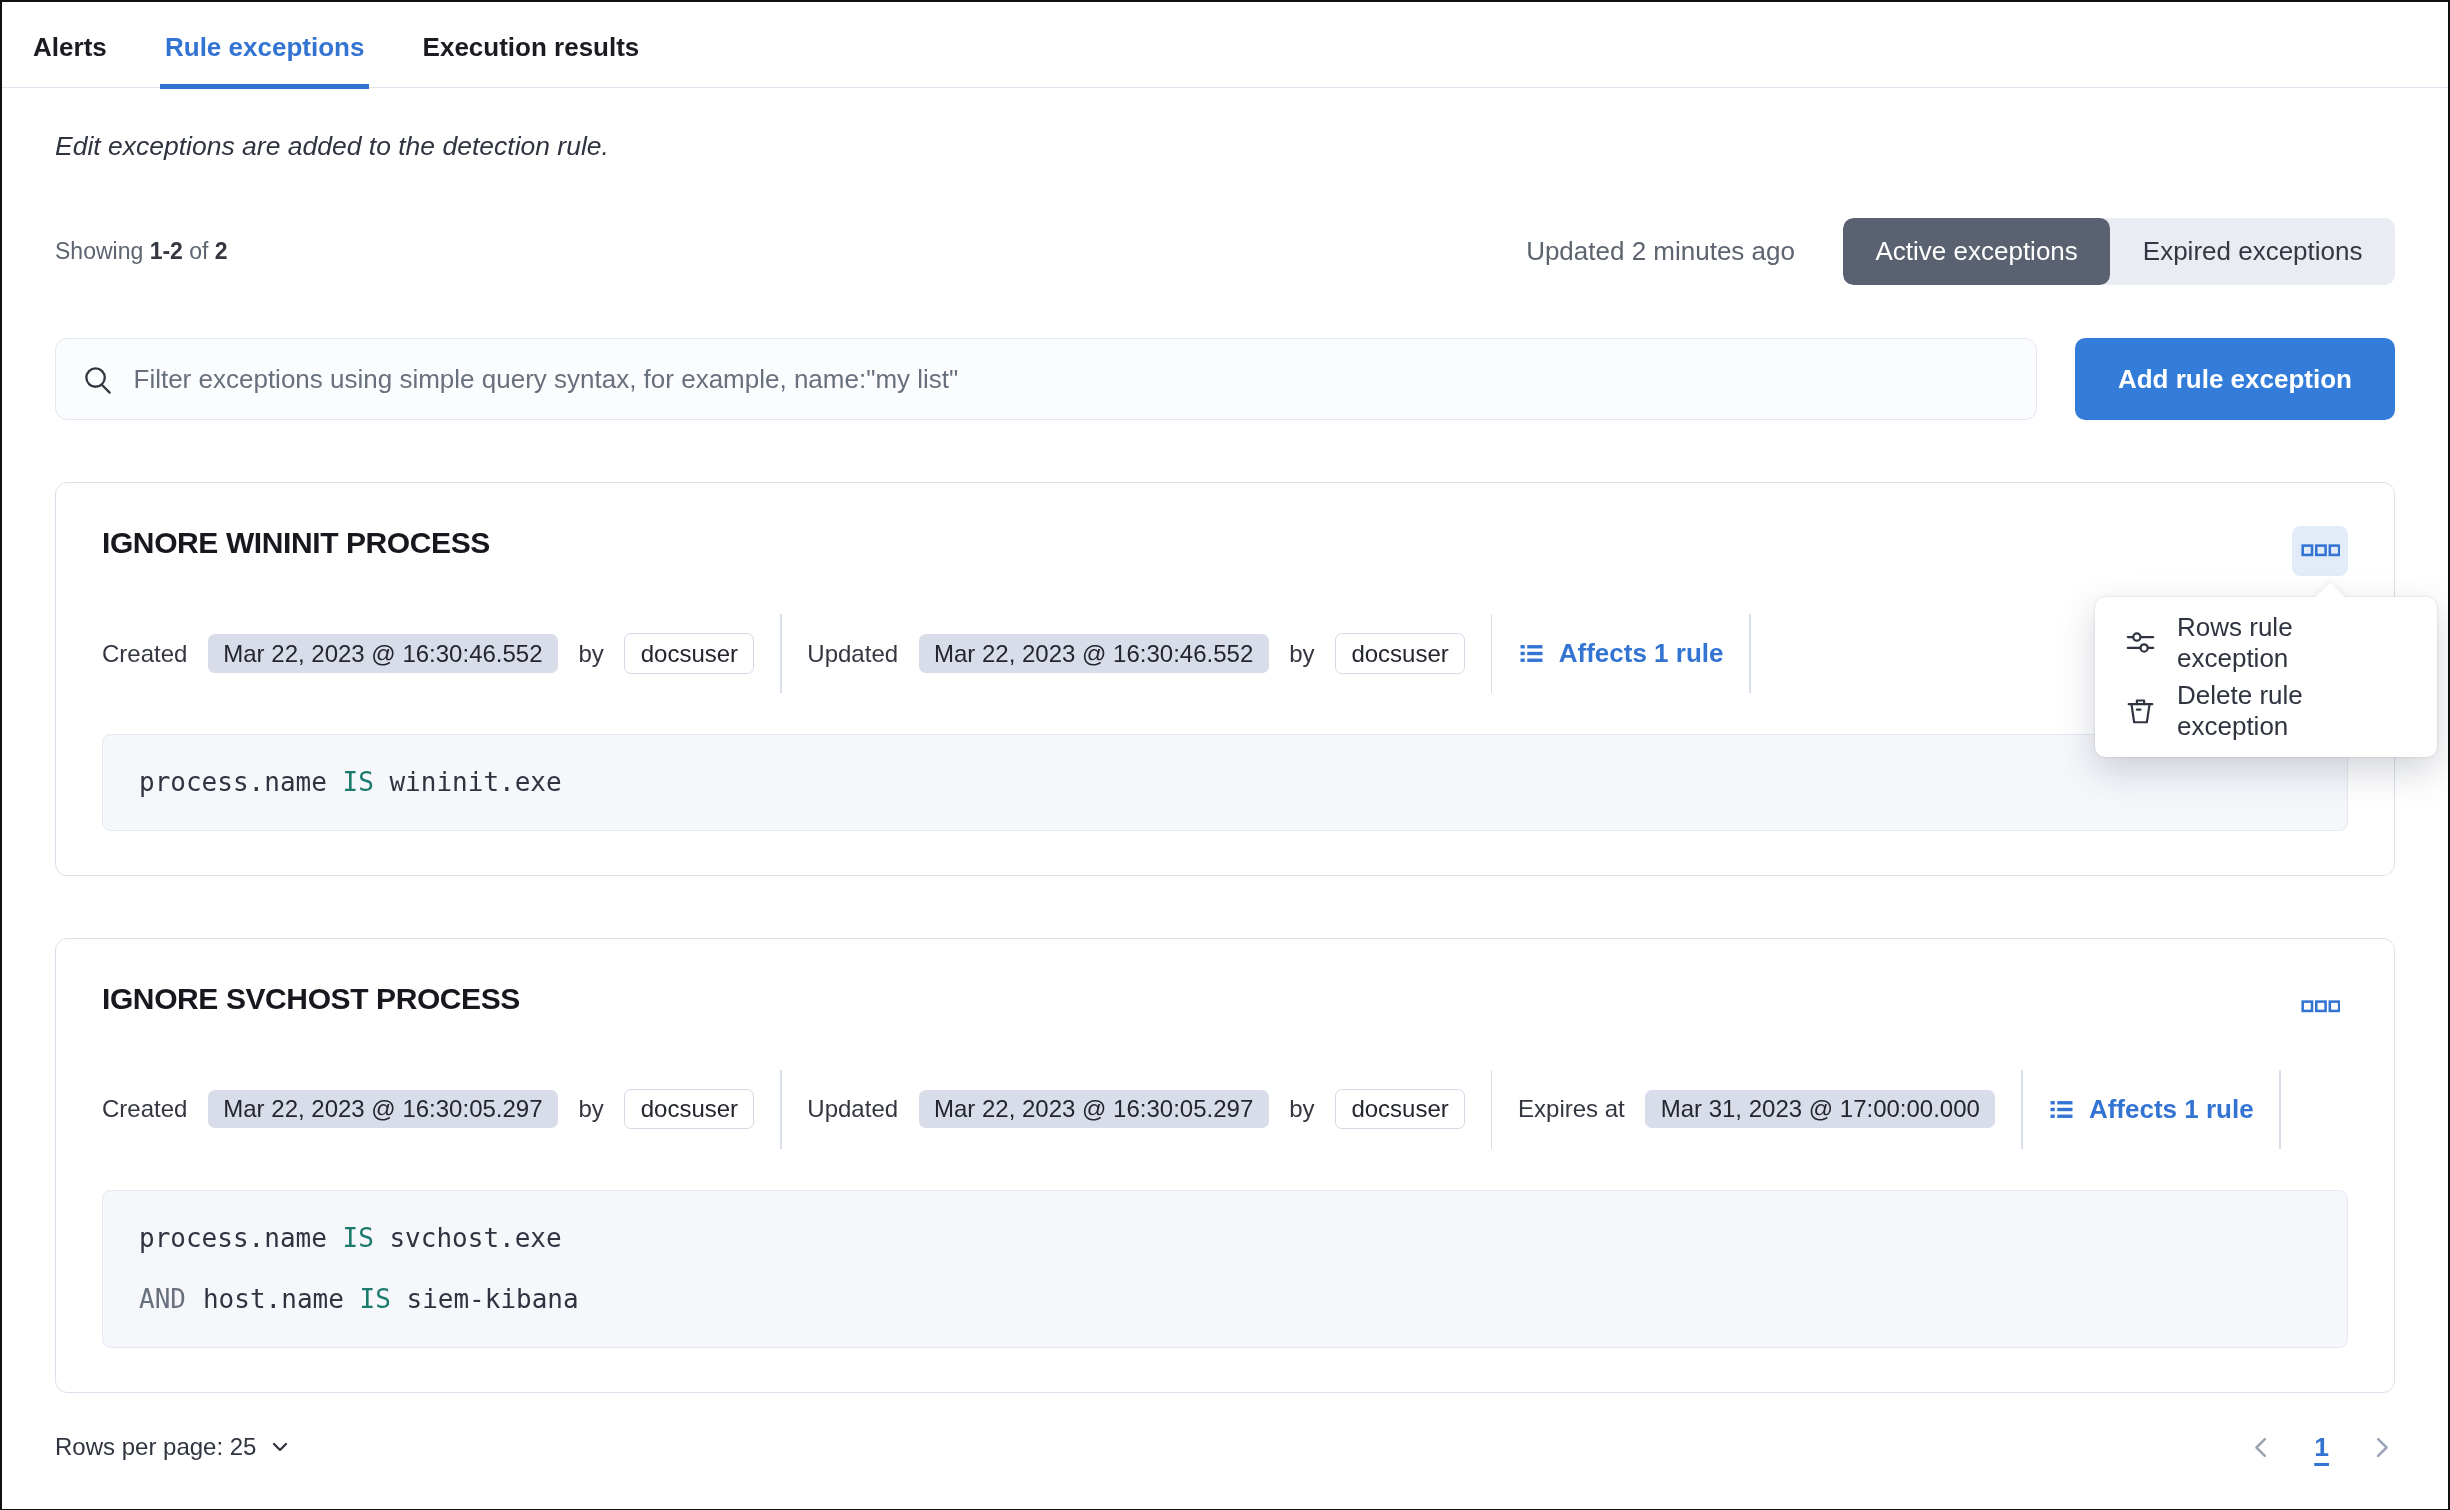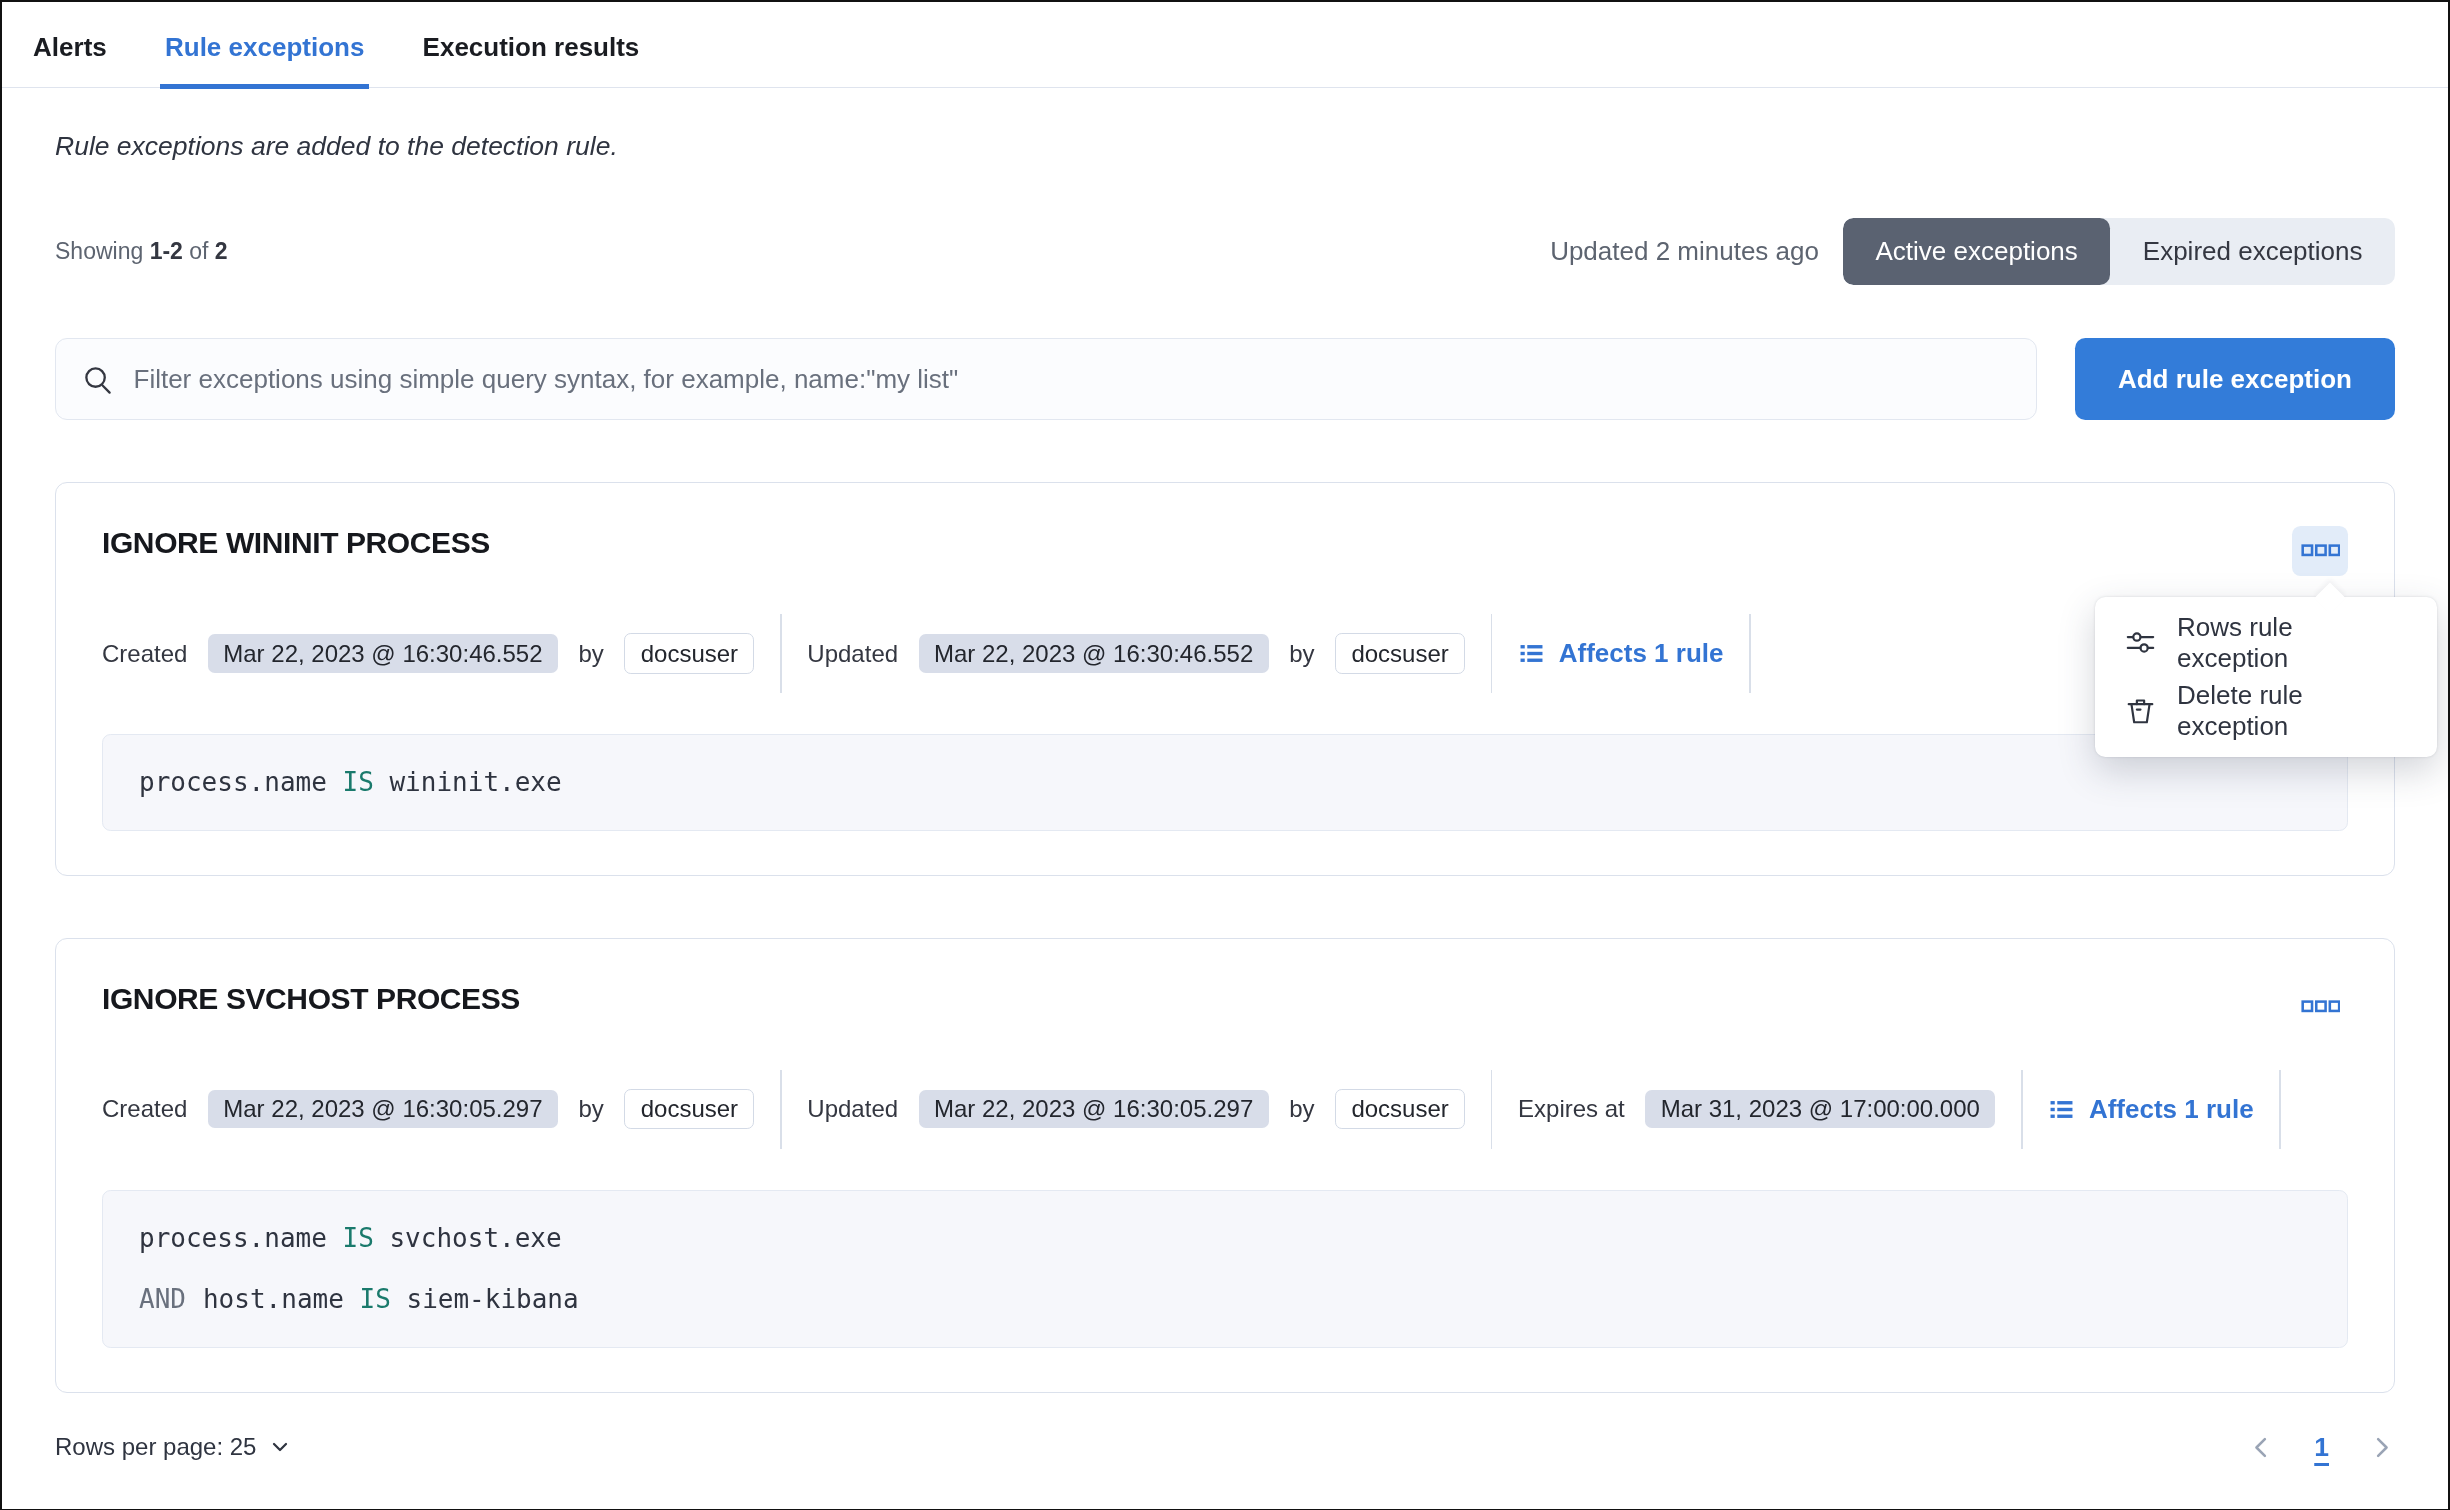"Rule exceptions are added to" div.description { text: Rule -> Edit }
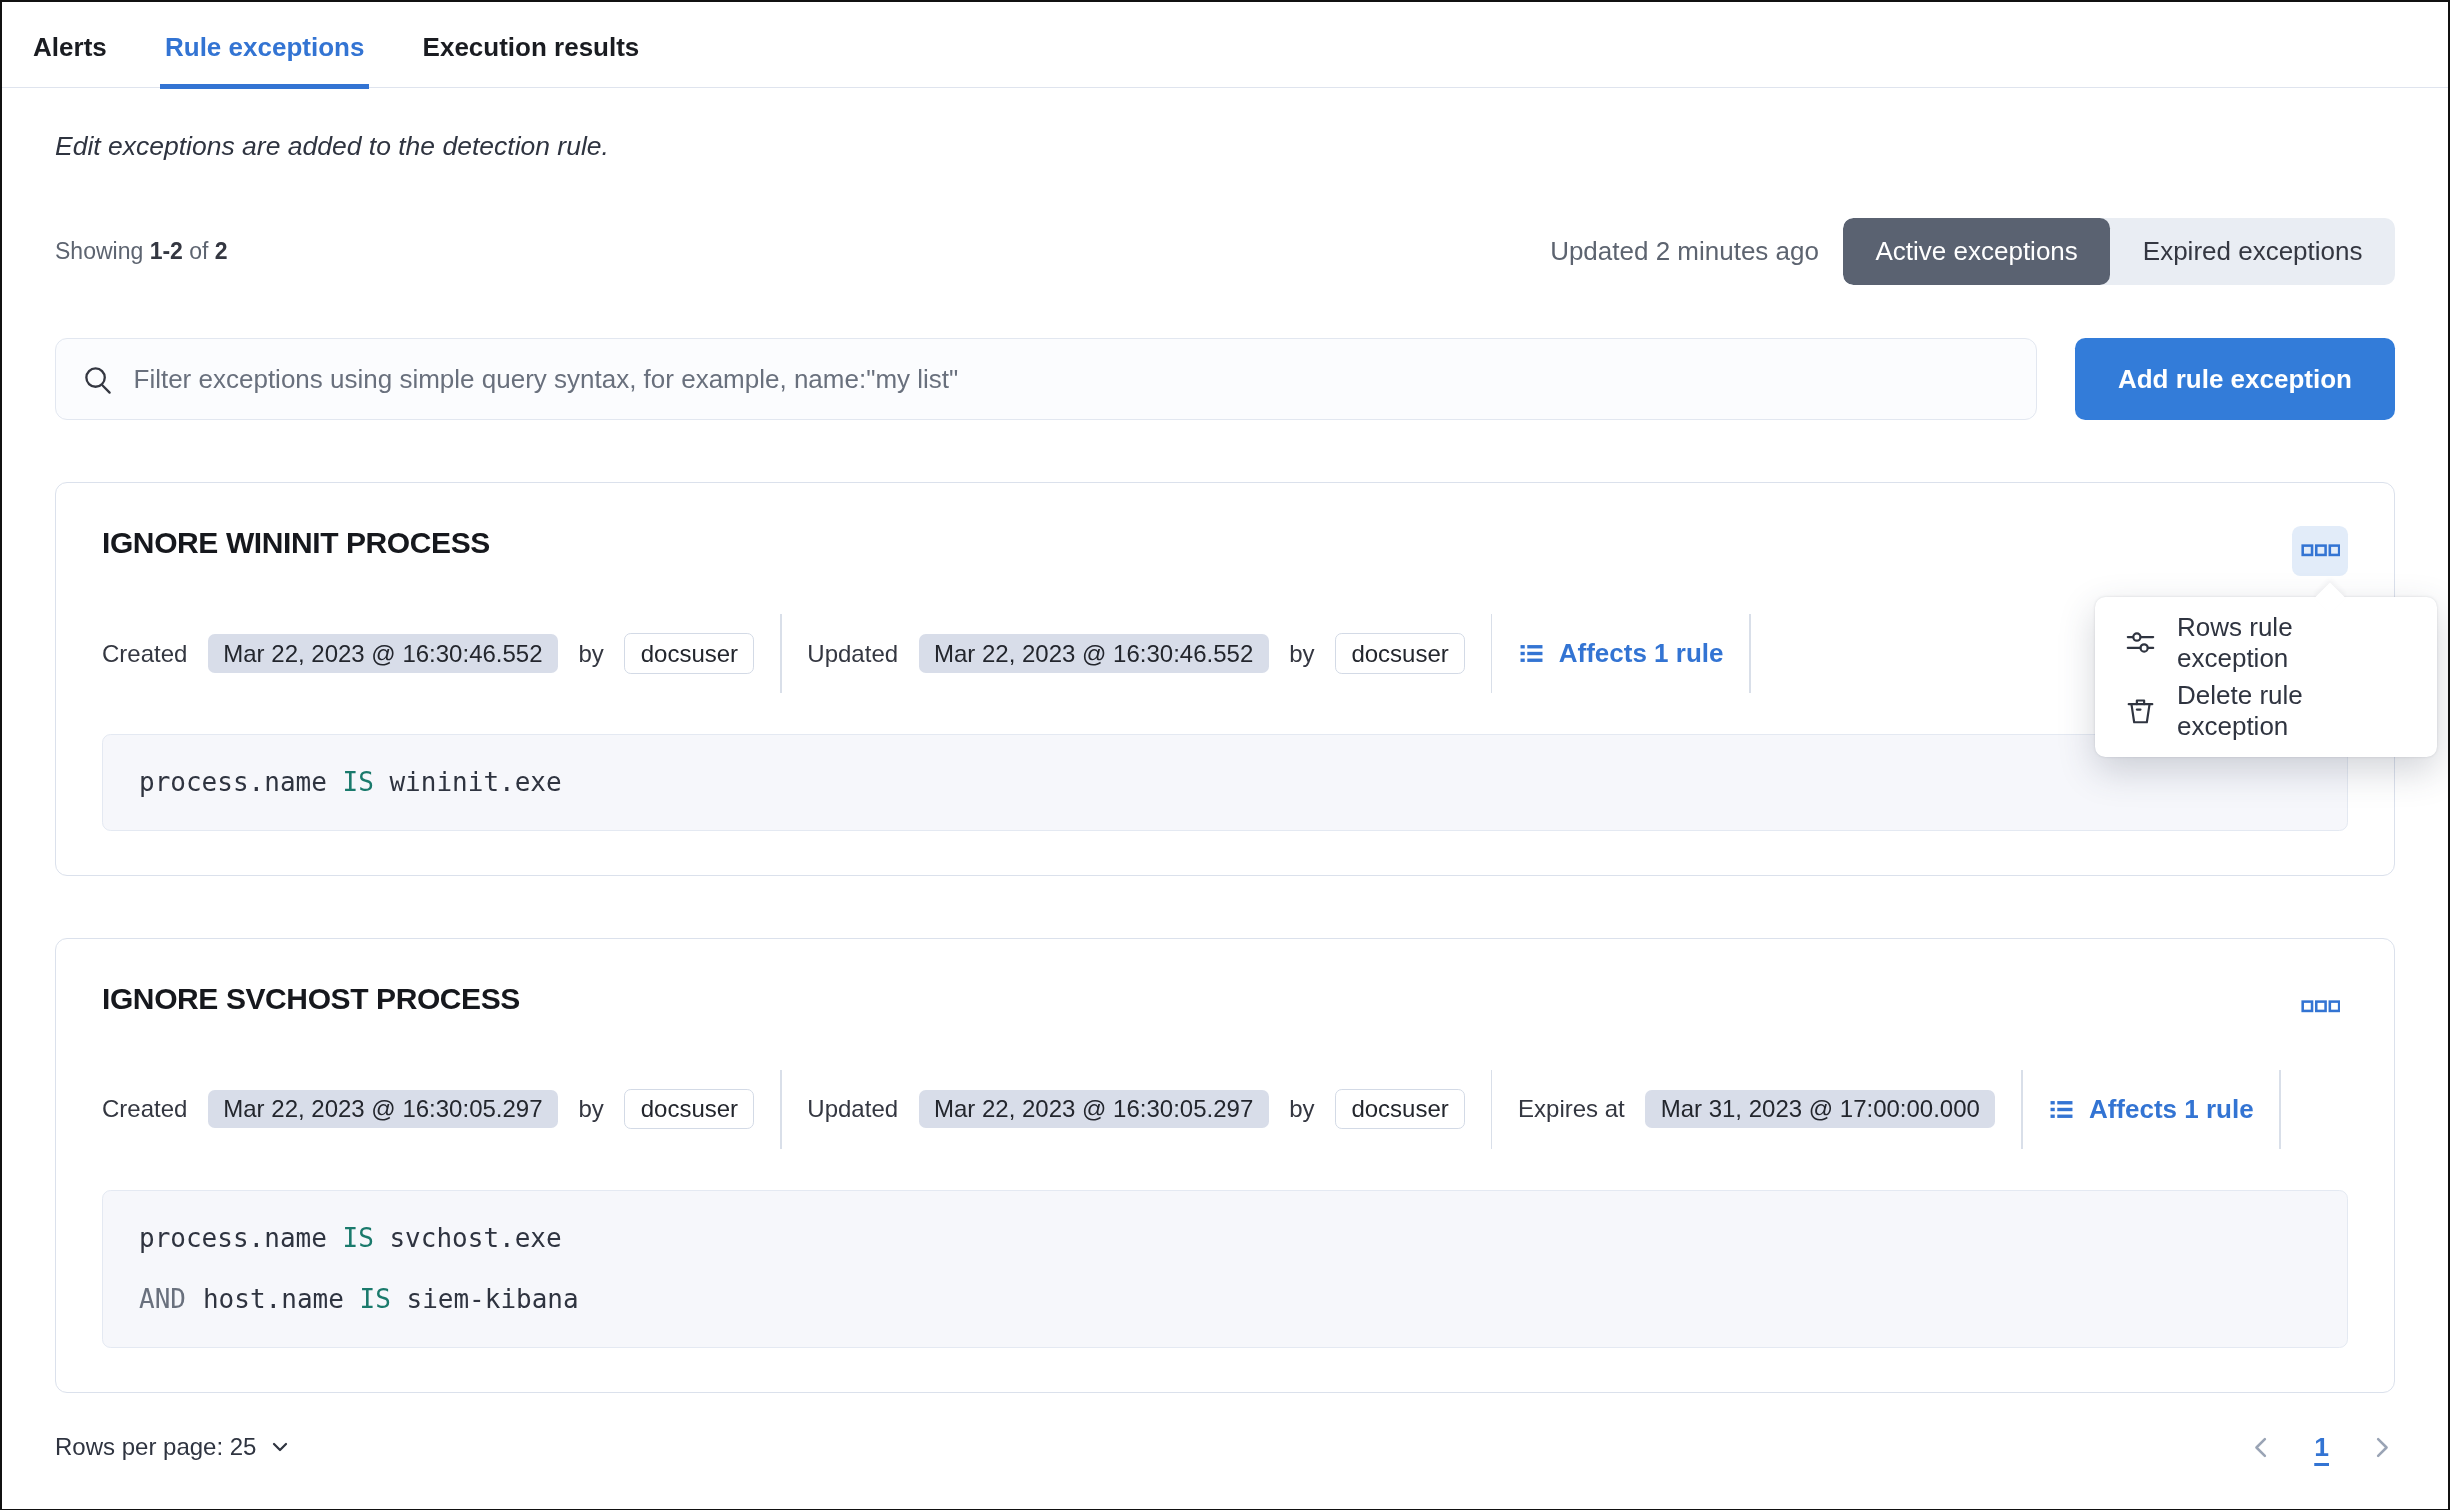"Updated 2 minutes ago" .util-right { gap: 24px -> 48px }
